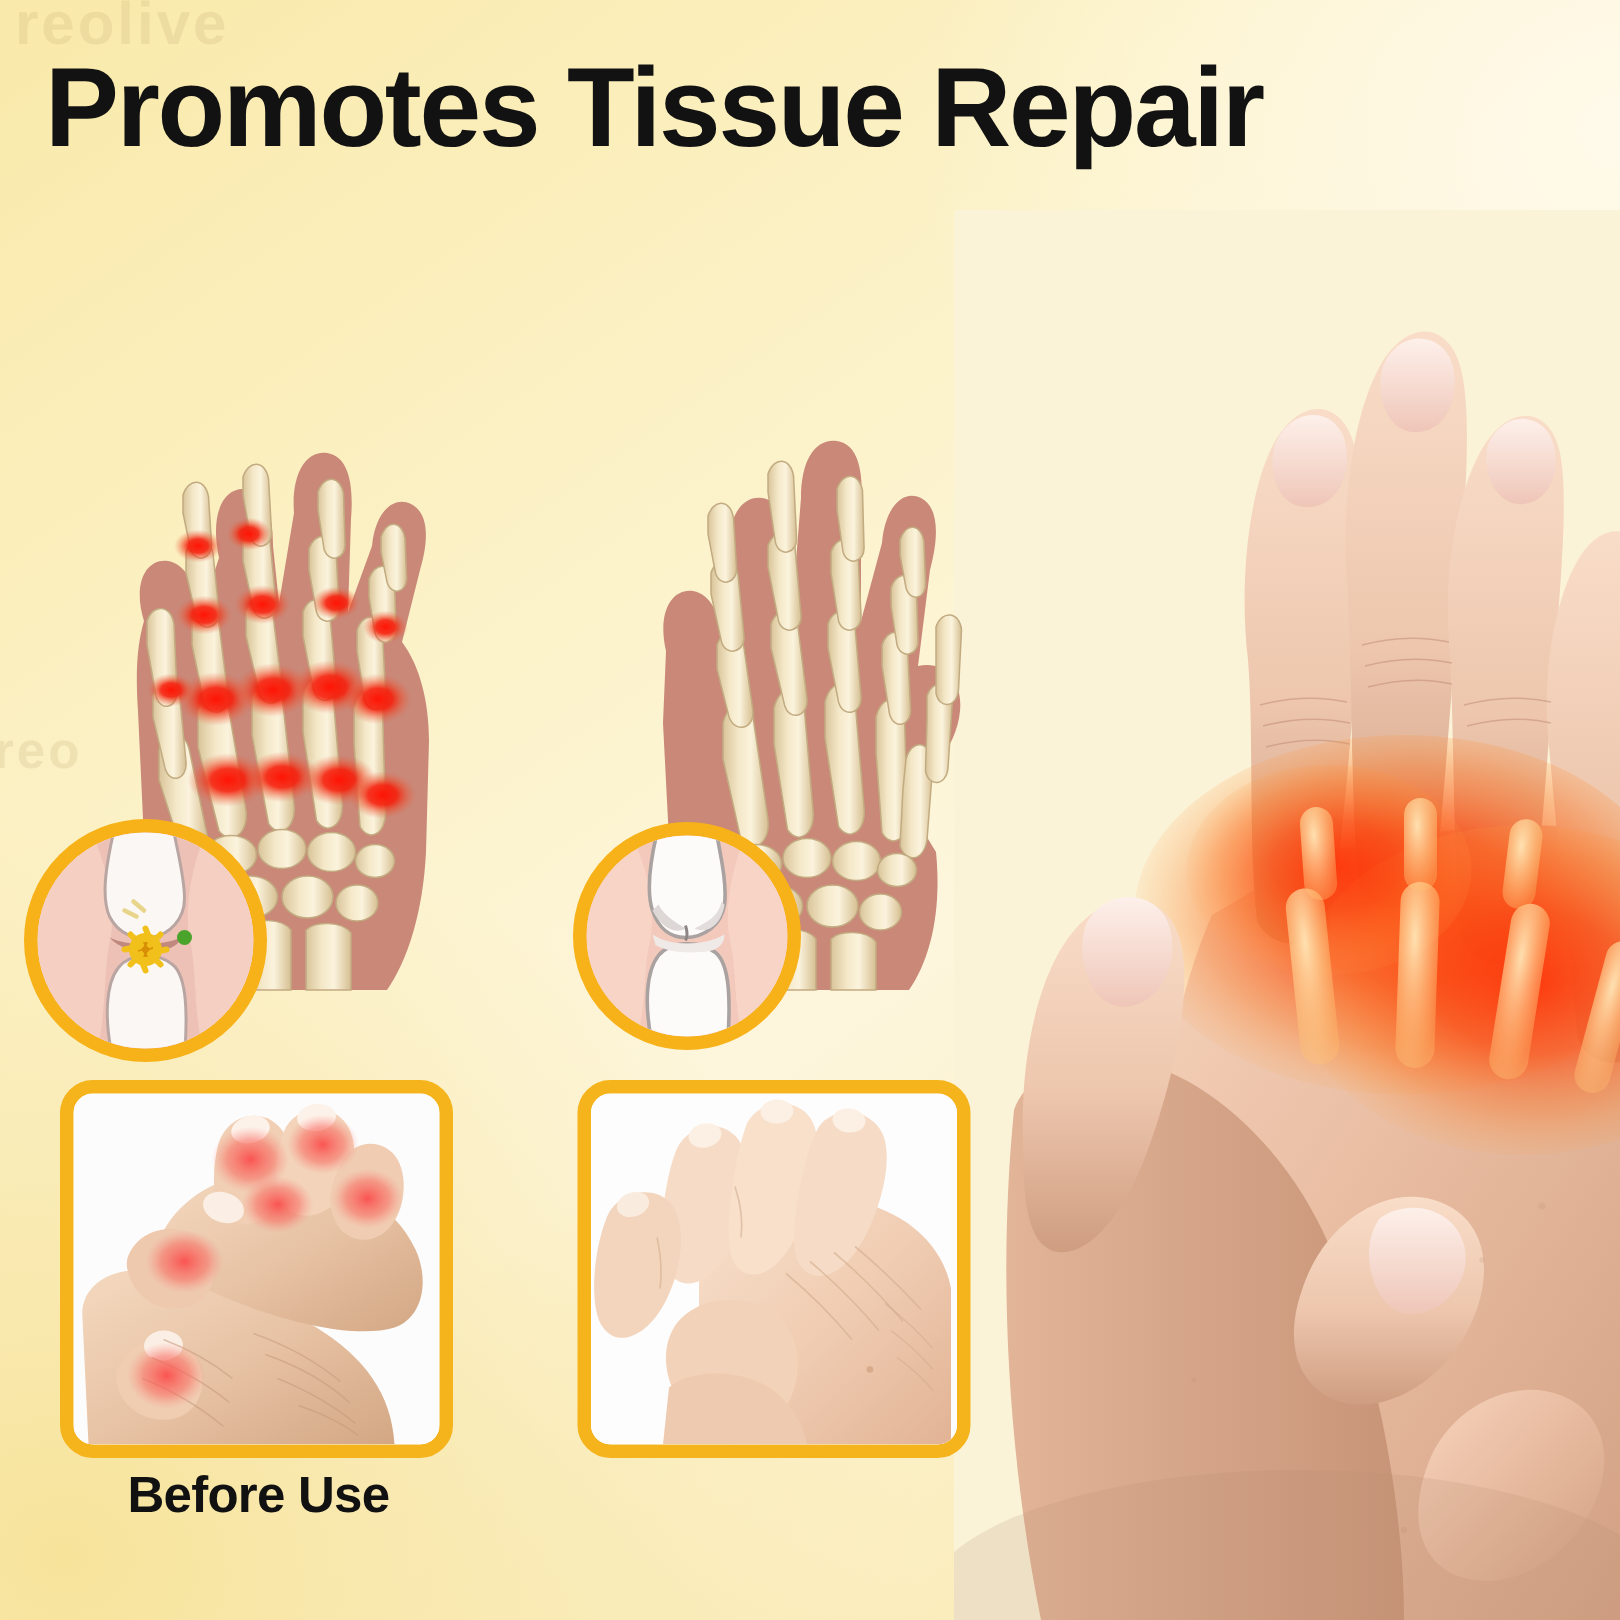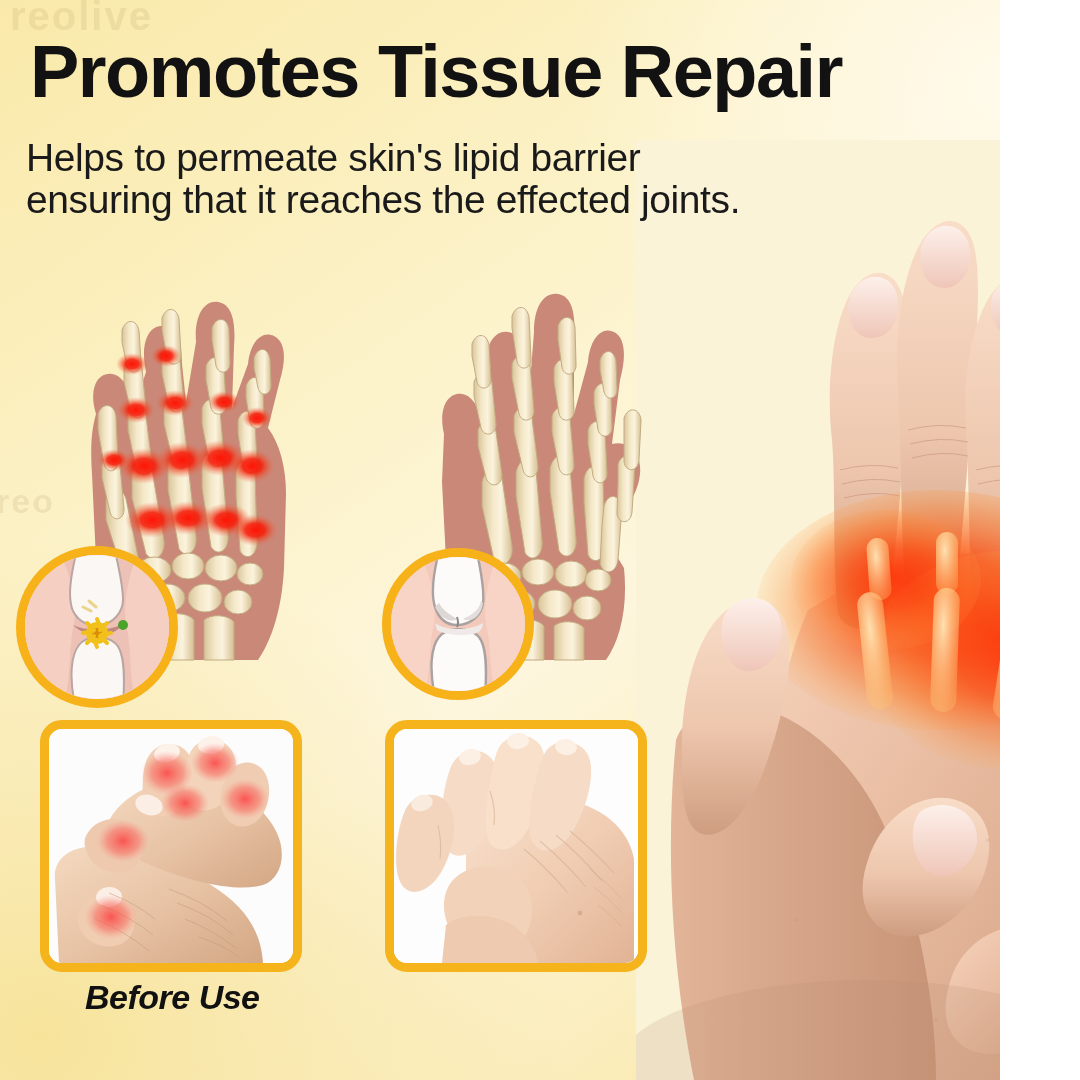"Promotes Tissue Repair" #stage { width: 1000px -> 1080px }
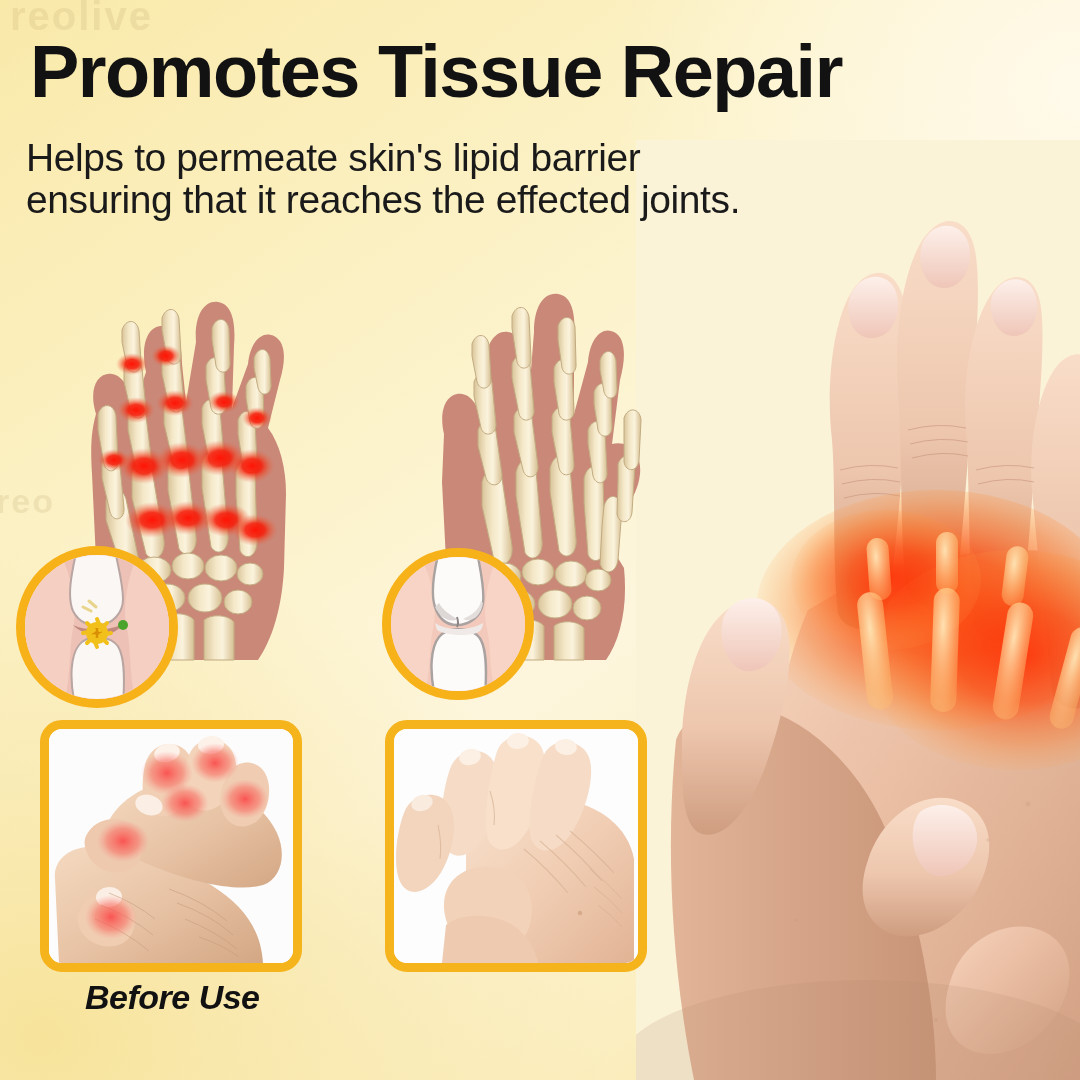"Helps to permeate skin's lipid" div { html: <div>Helps to permeate skin's lipid barrier ensuring that it reaches the effected joints.</div> -> none }
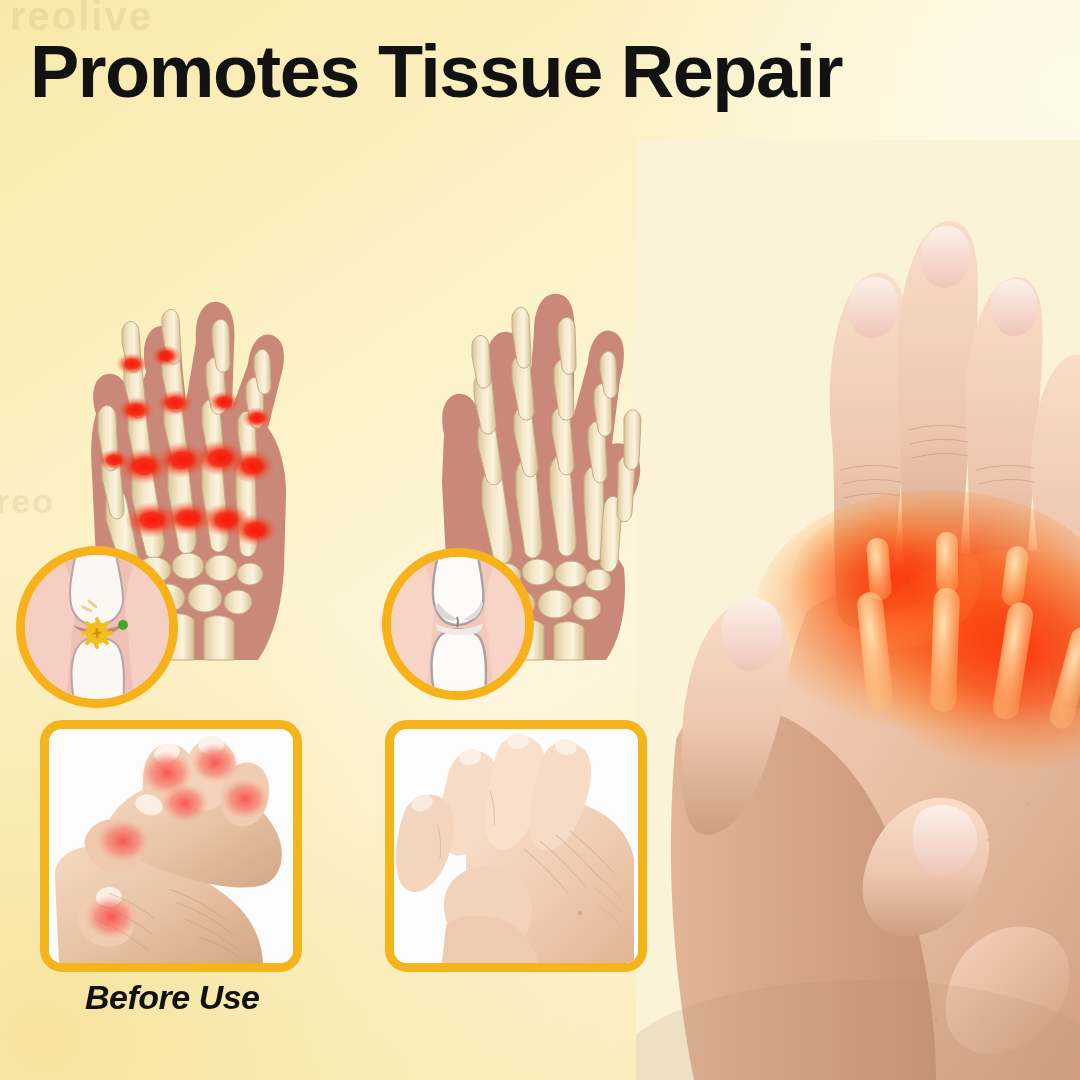"Before Use" .cap { font-style: italic -> none }
